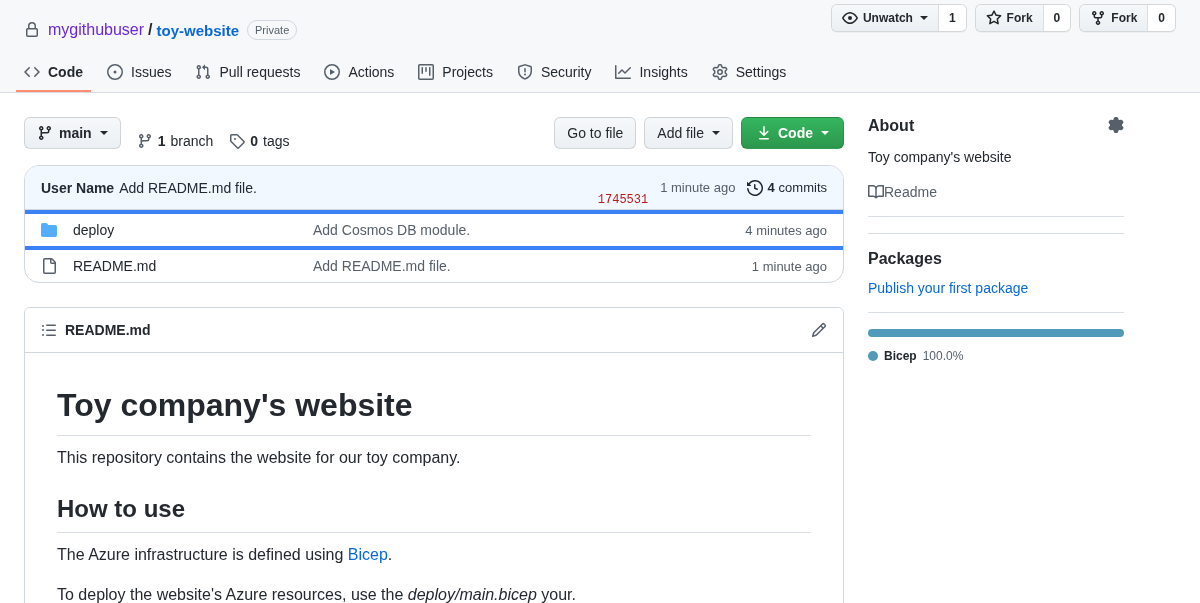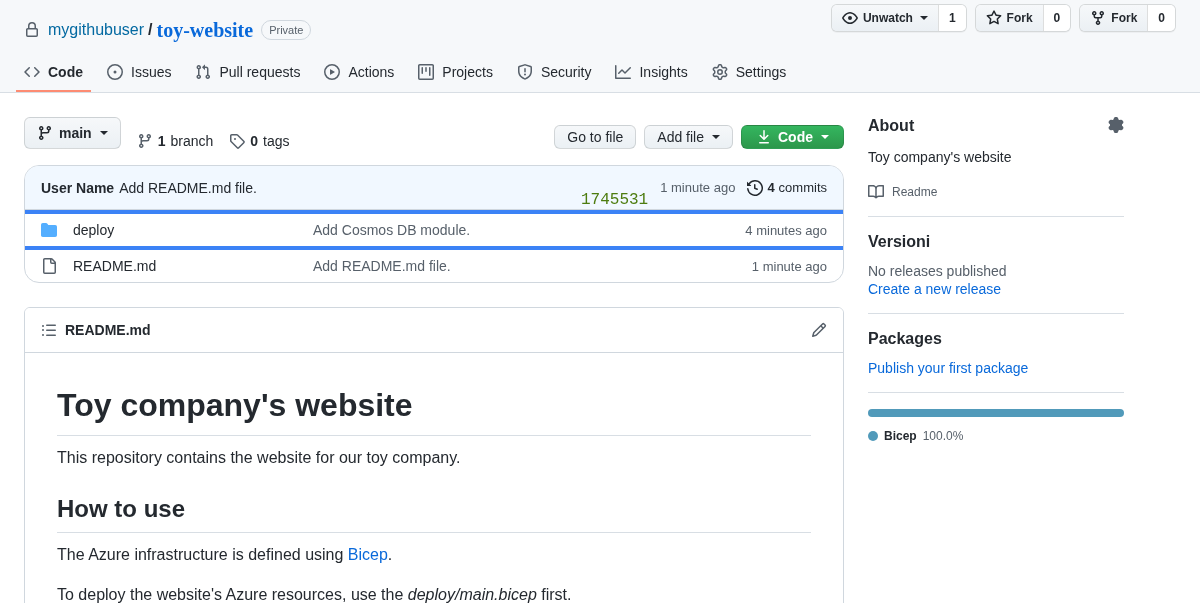"mygithubuser" .repo-owner { color: #0369a1 -> #6d28d9 }
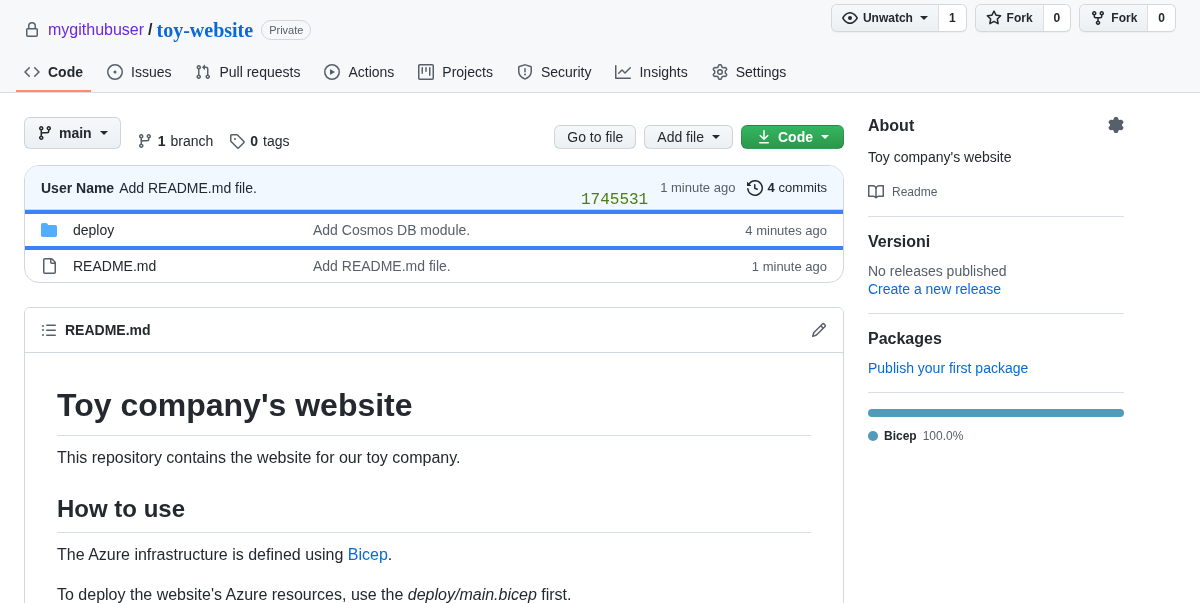"toy-website" .repo-name { font-family: Liberation Serif, serif -> none; font-size: 20px -> 15px }
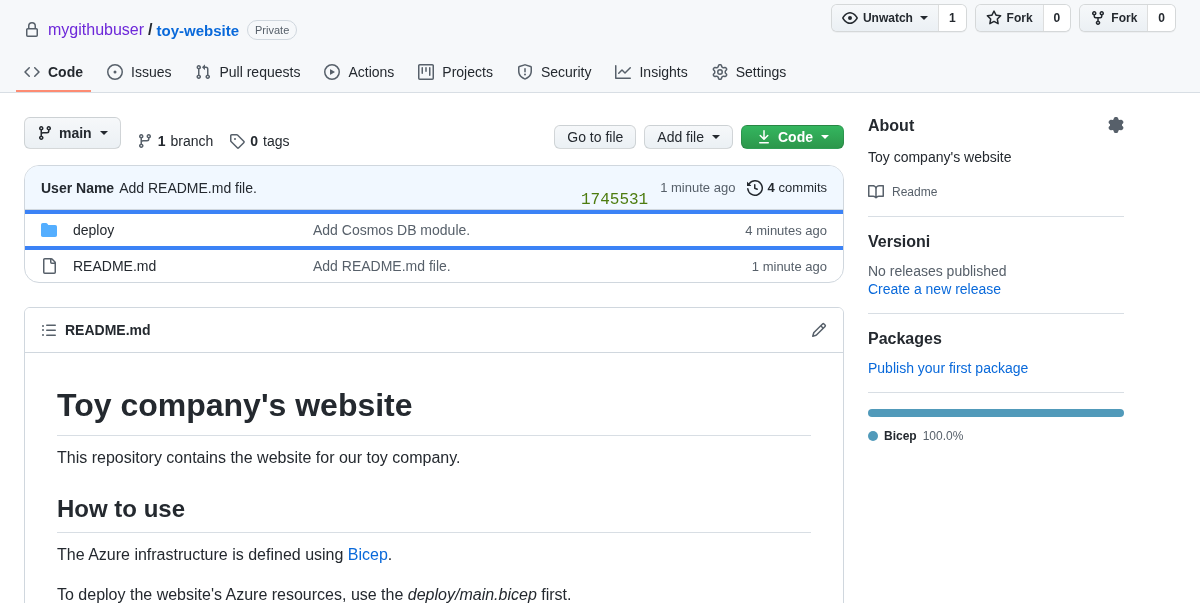"Go to file" .btn { height: 24px -> 32px }
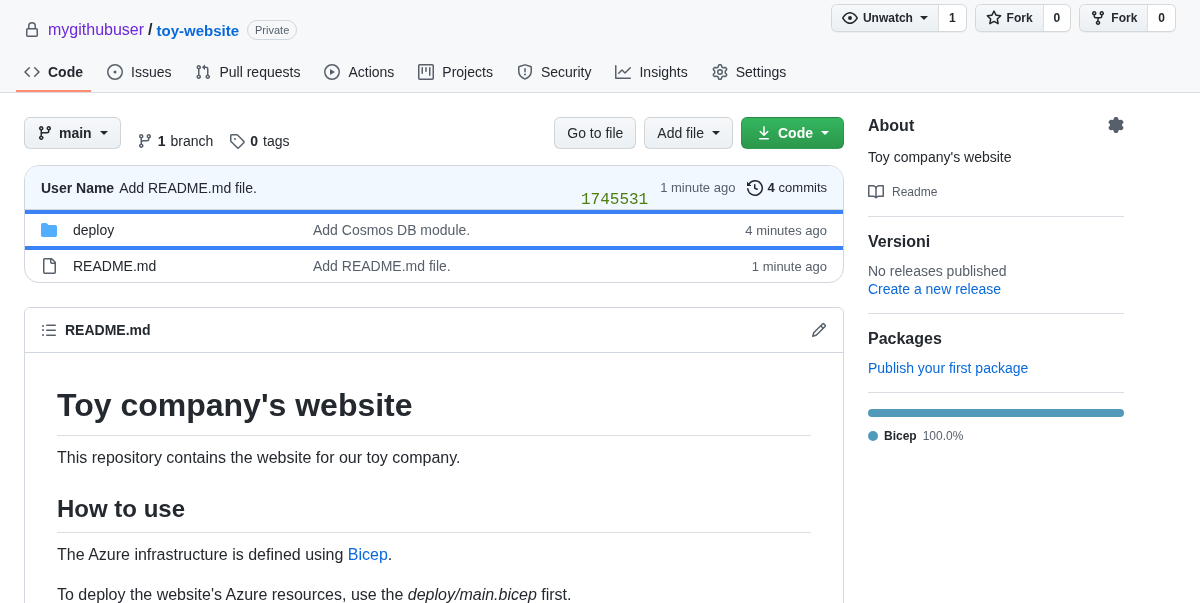"1745531" .commit-sha { color: #4d7c0f -> #b91c1c; font-size: 16px -> 12px }
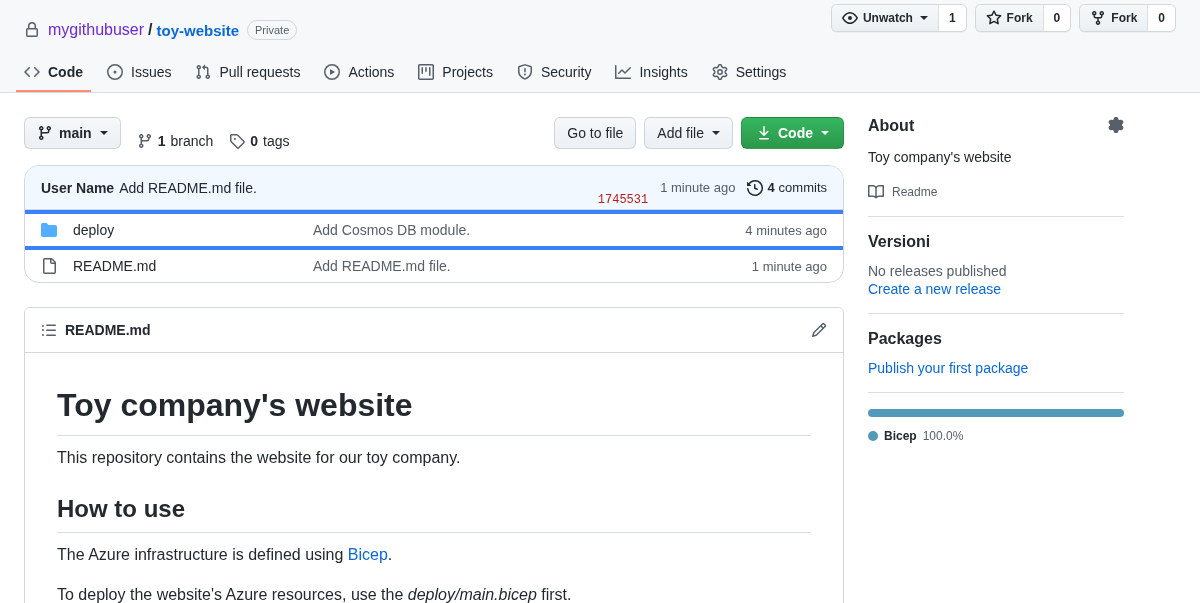"Readme" .side-link-row { font-size: 12px -> 14px; gap: 8px -> none }
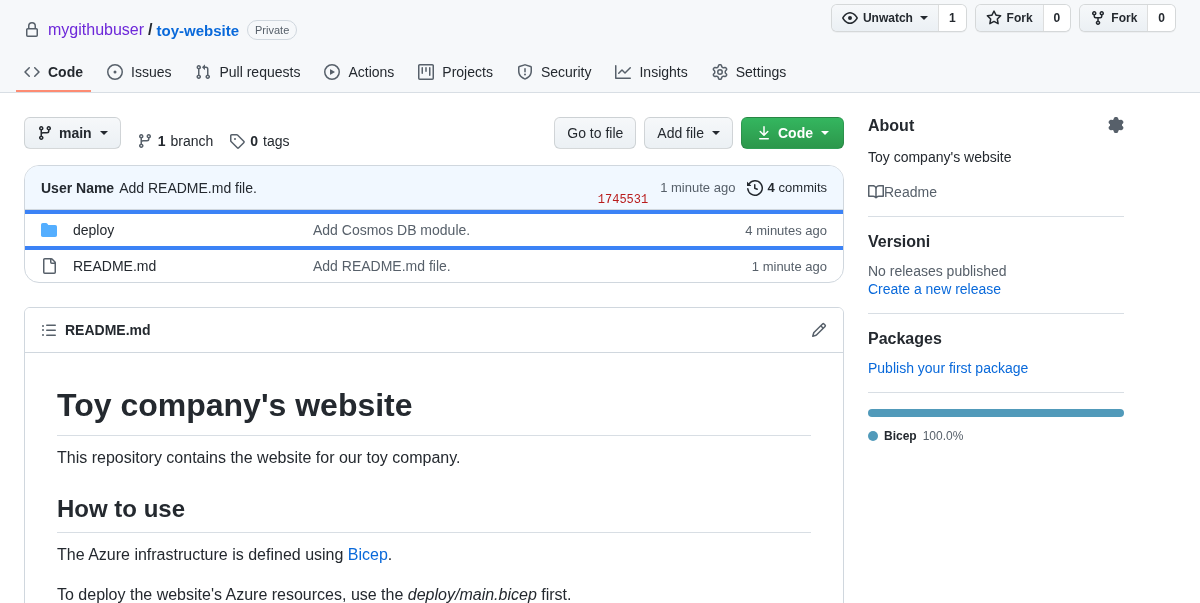"Versioni" div.side-section { html: <div> <div> <span>Versioni</span> </div> <div>No releases published</div> <a>Create a new release</a> </div> -> none }
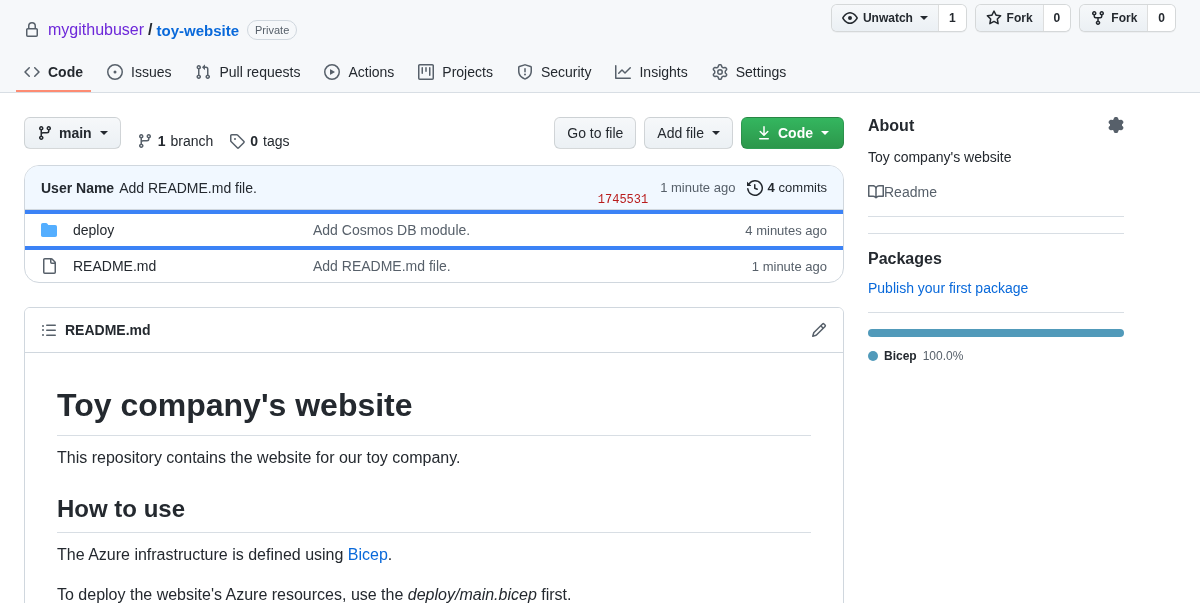"first." span { text: first -> your }
